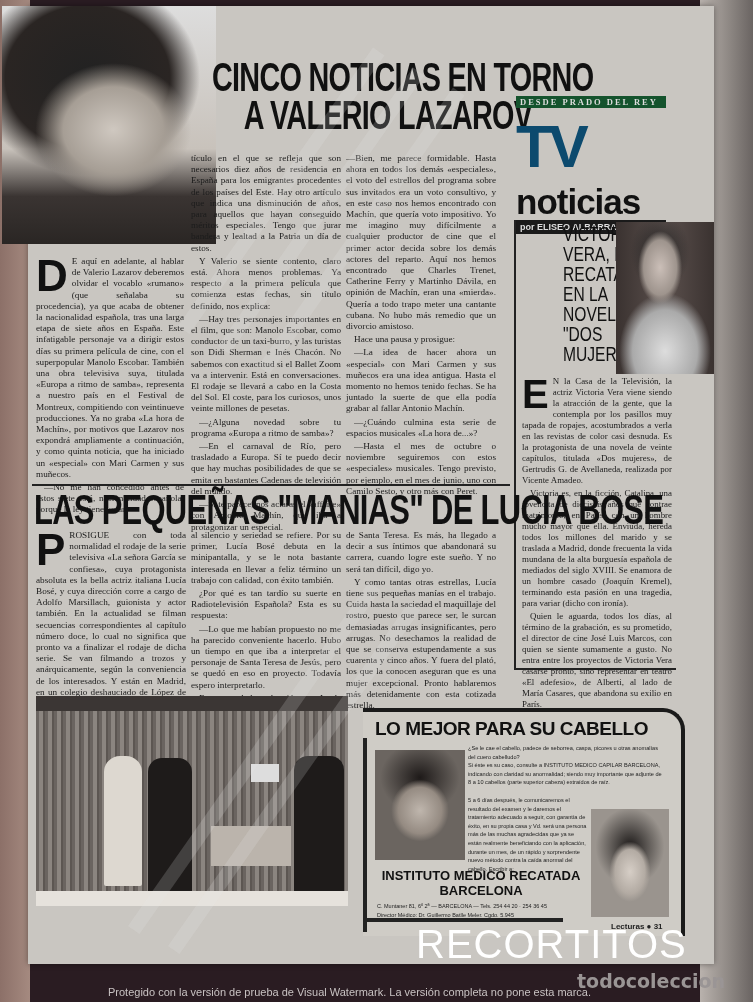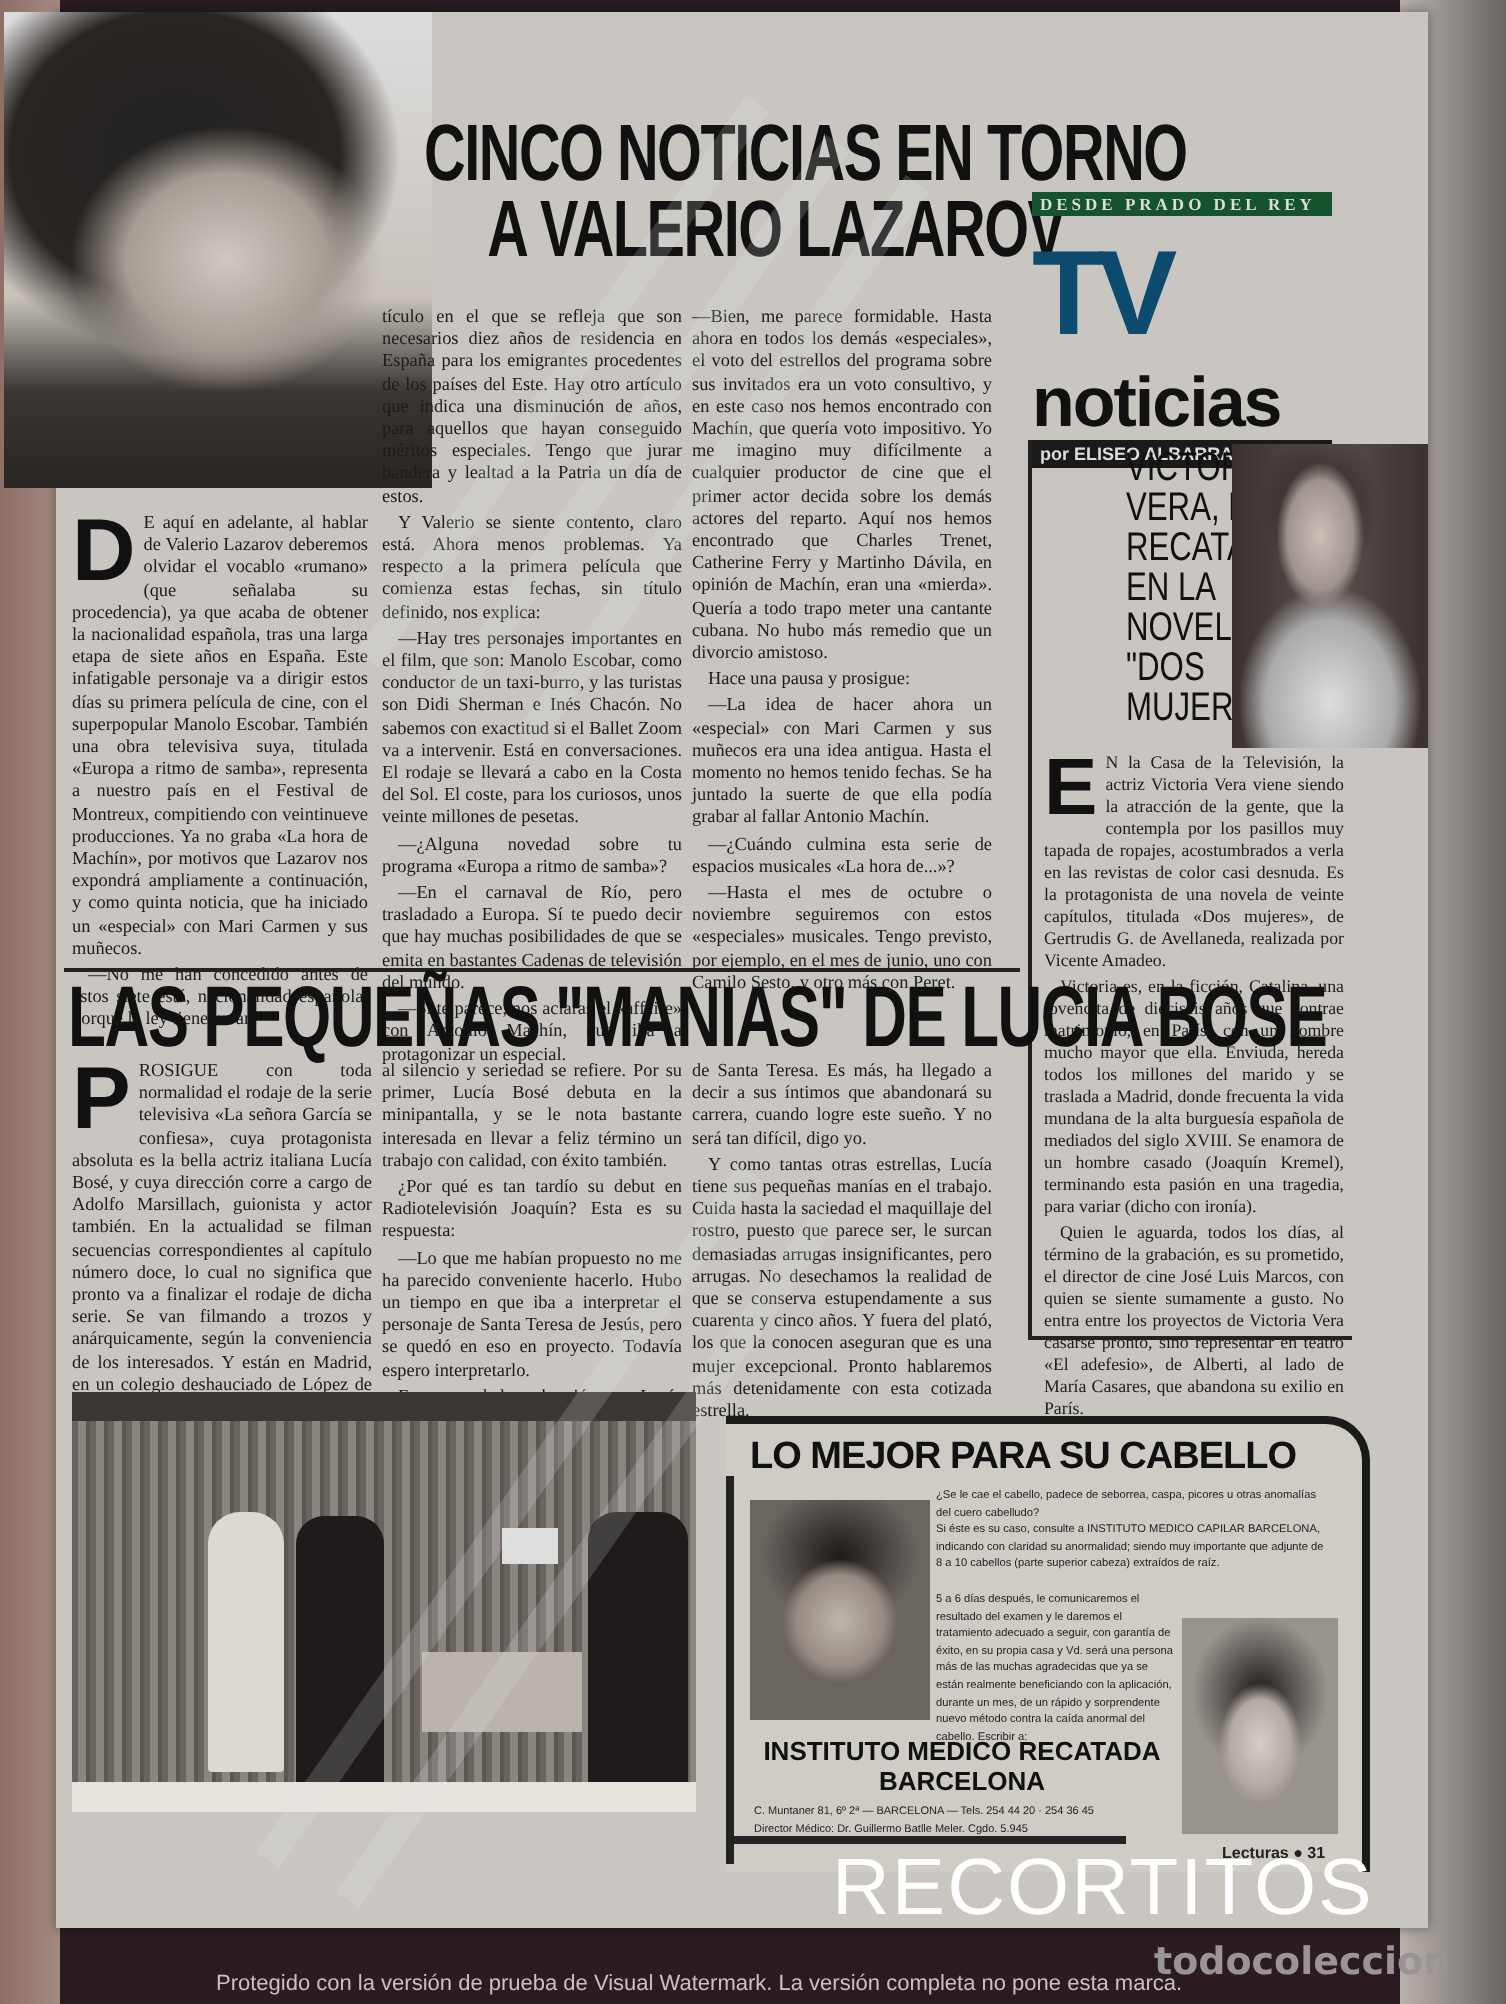"¿Por qué es tan tardío" p { text: debut en Radiotelevisión Joaquín -> suerte en Radiotelevisión Española }
